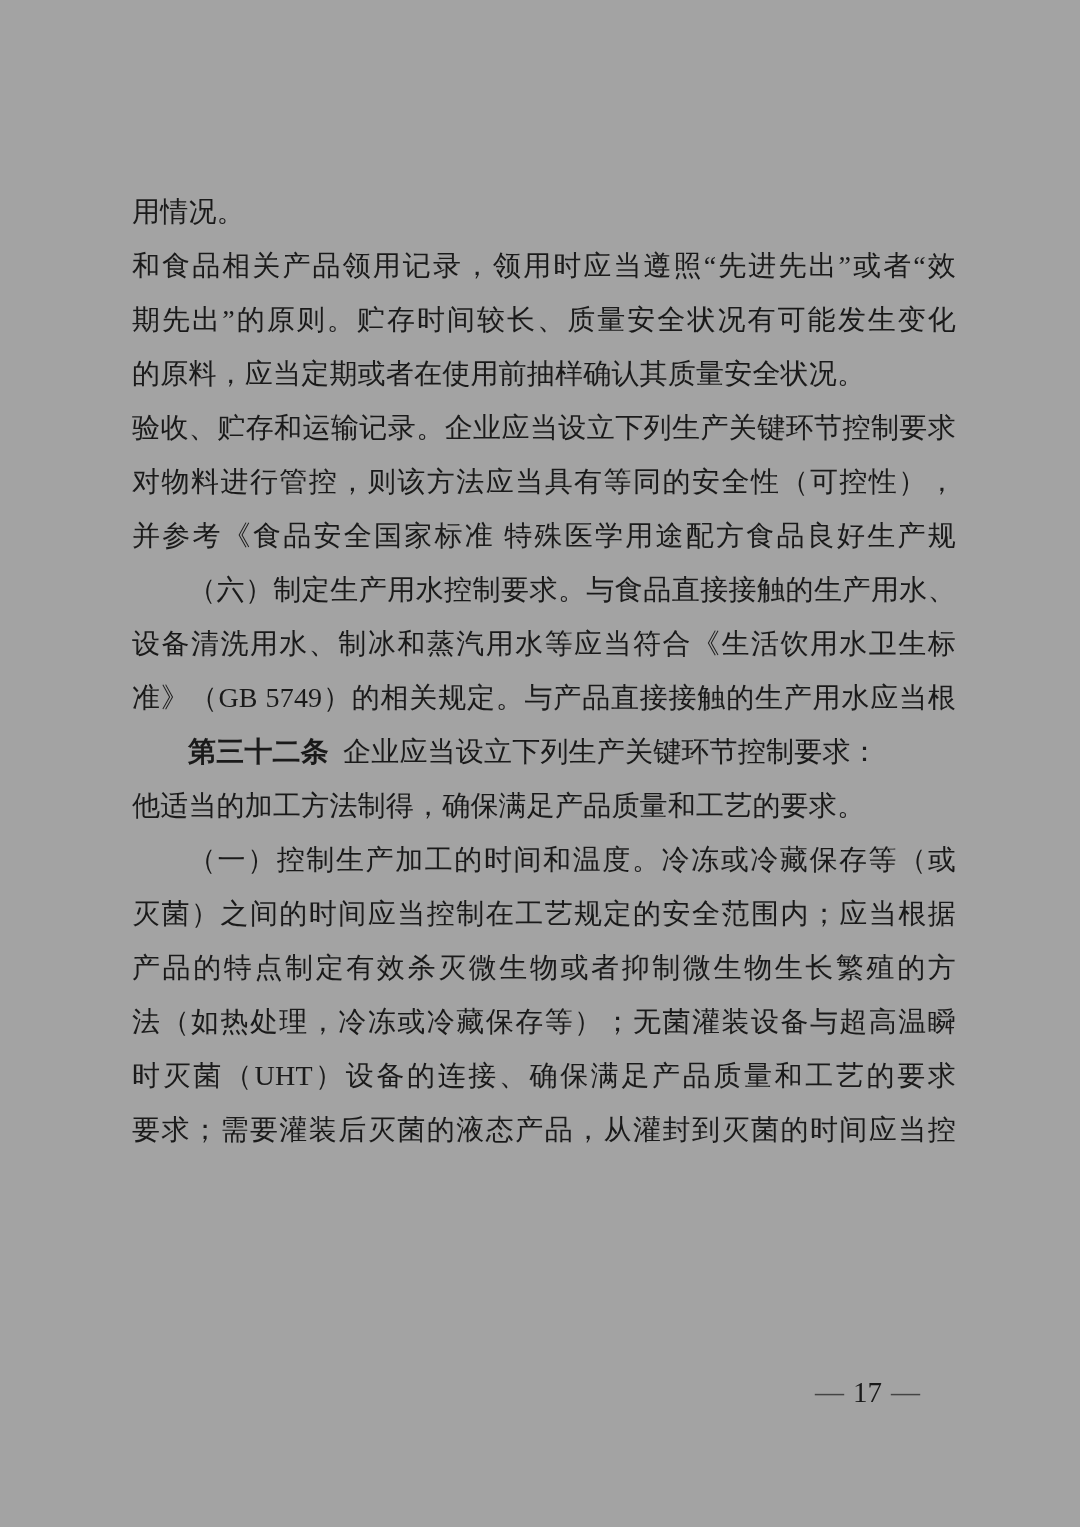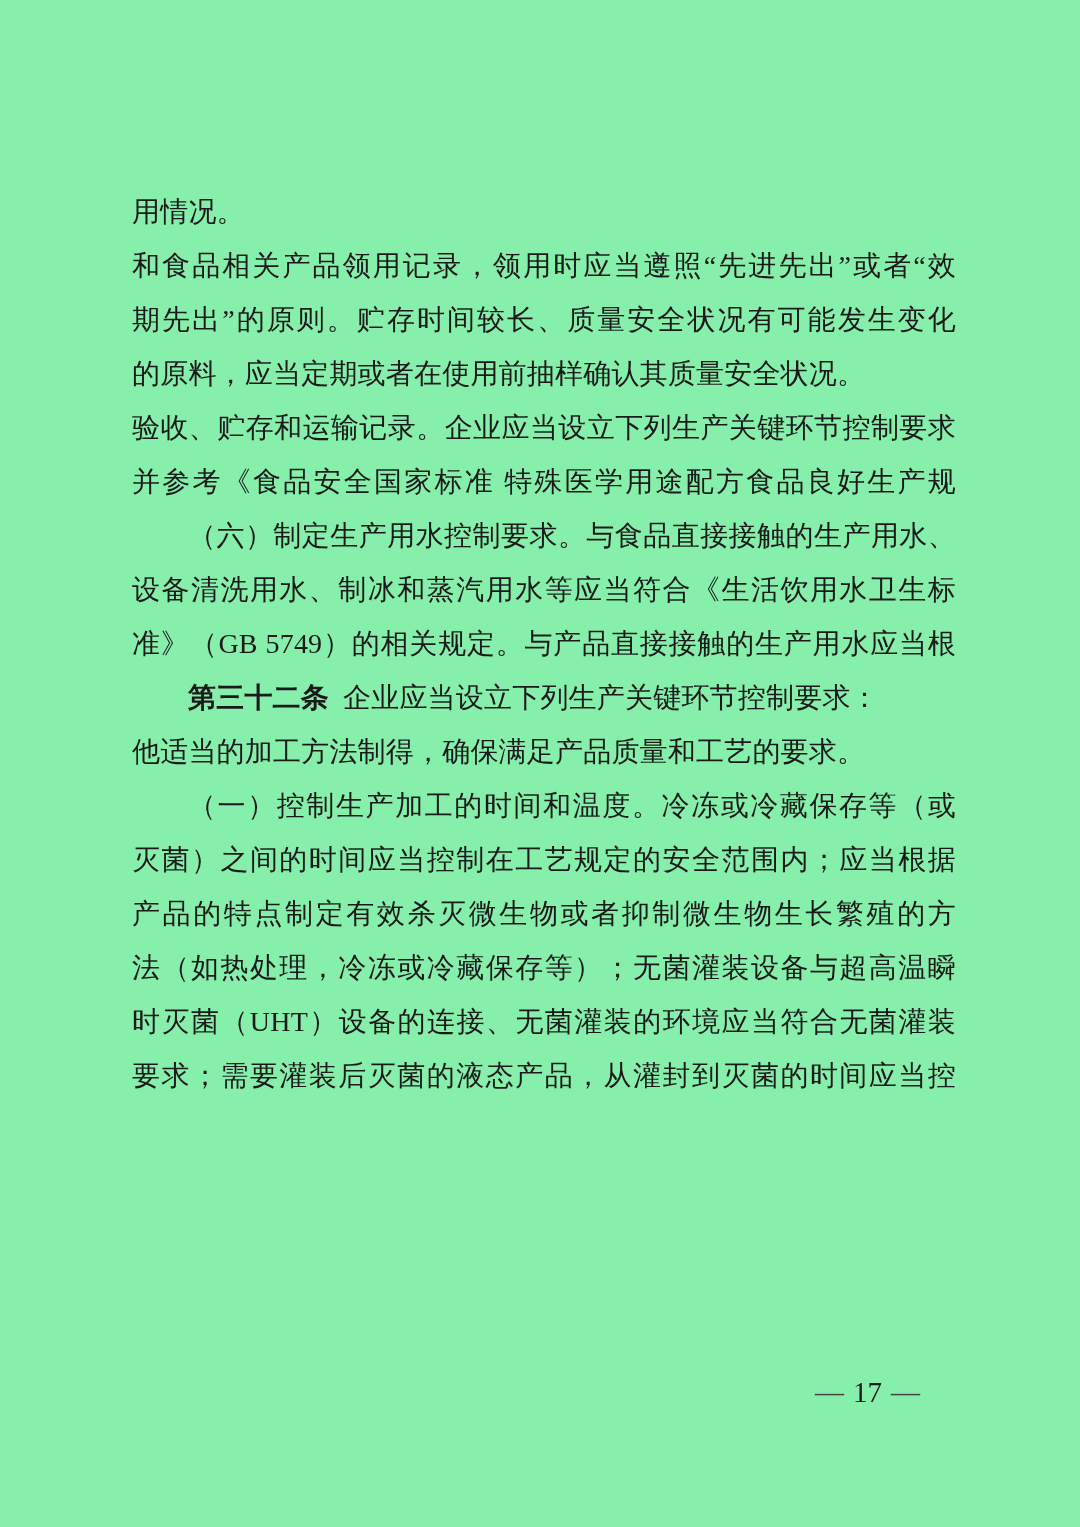"用情况。" .page { background: #86efac -> #a3a3a3 }
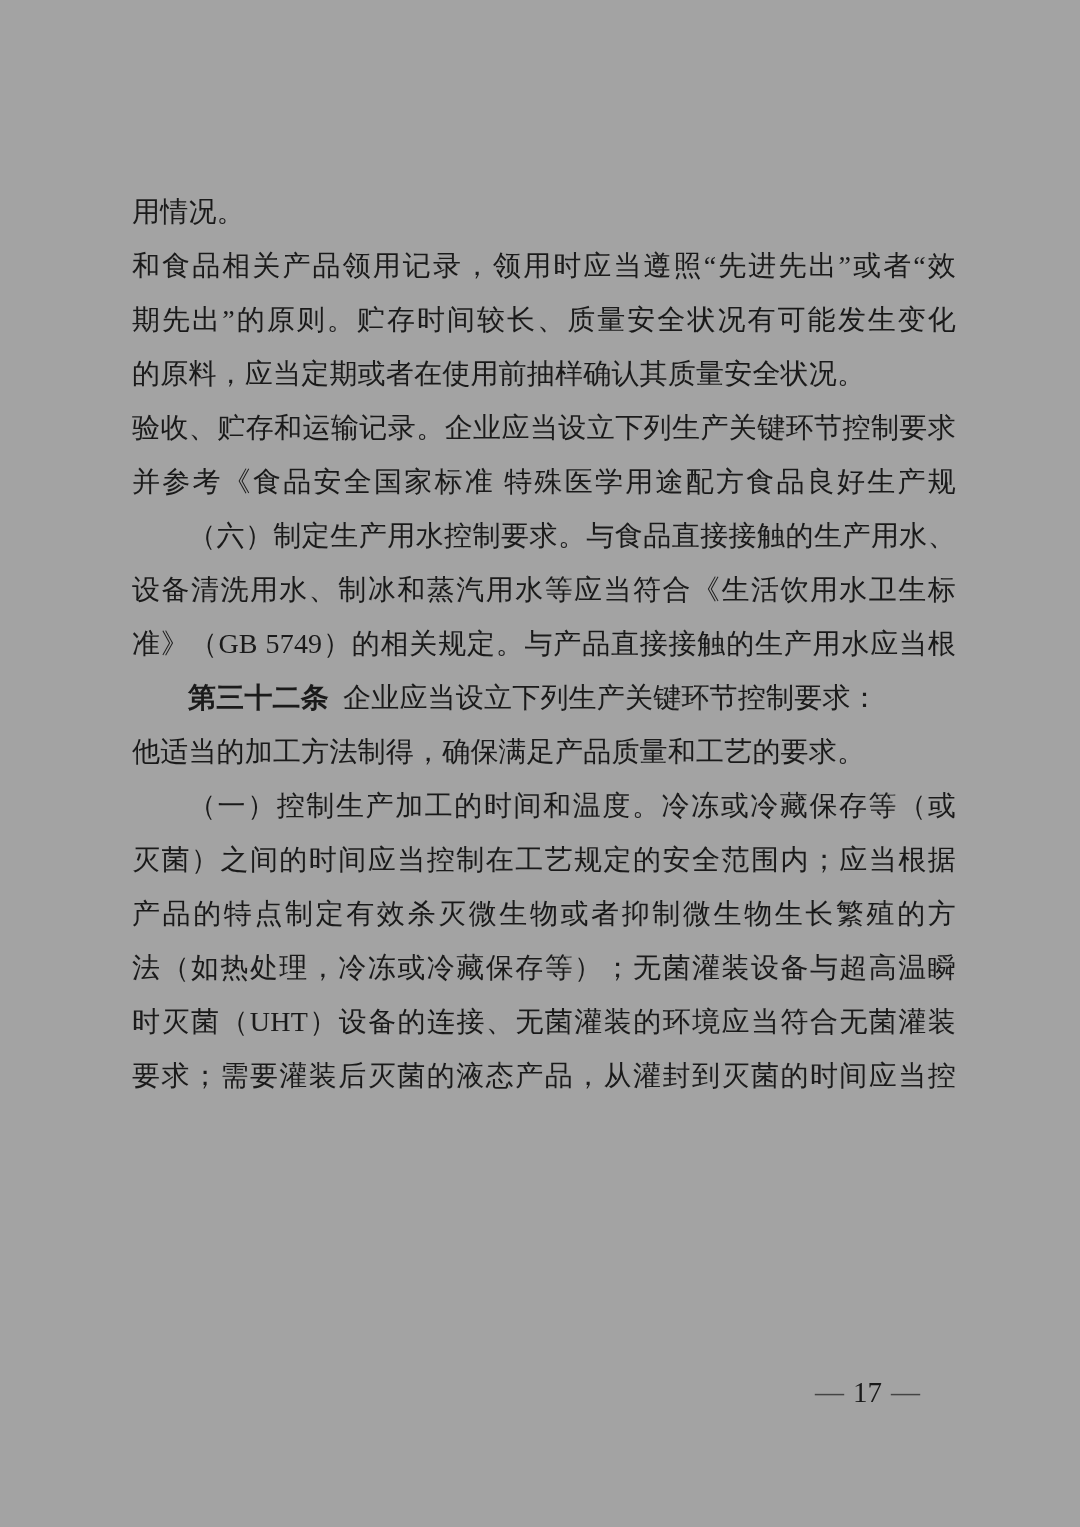"对物料进行管控，则该方法应当具有等同的安全性（可控性），" div.line { html: none -> <div>对物料进行管控，则该方法应当具有等同的安全性（可控性），</div> }
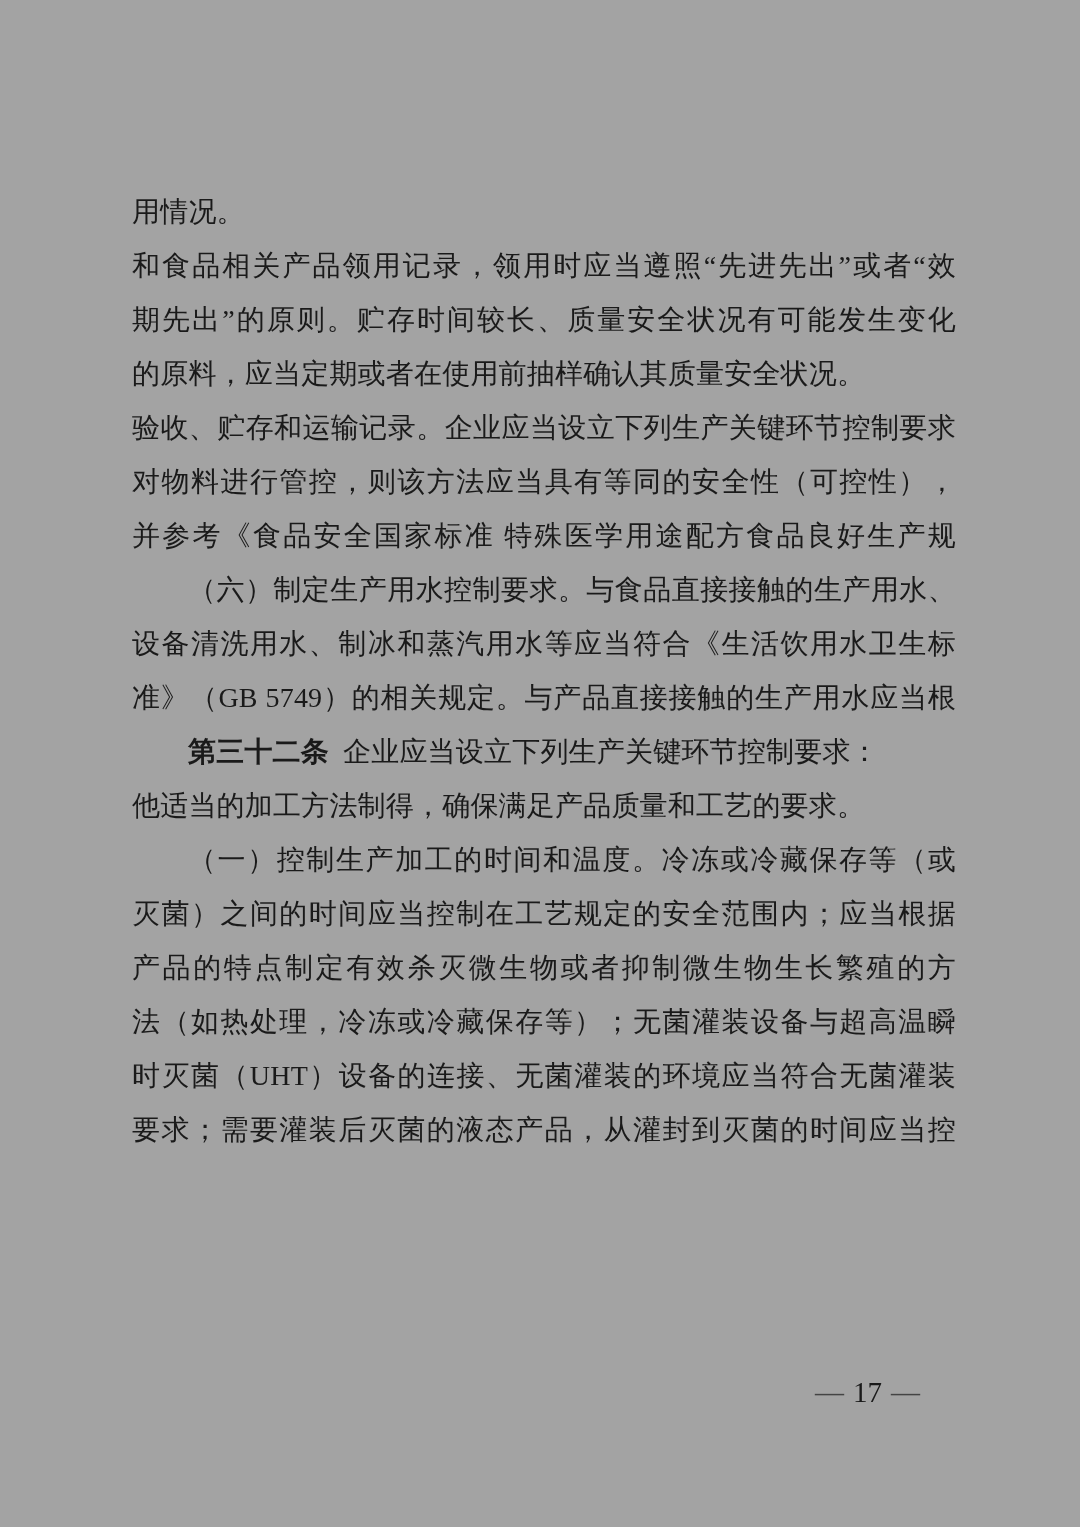"时灭菌（UHT）设备的连接、无菌灌装的环境应当符合无菌灌装" div.line { text: 无菌灌装的环境应当符合无菌灌装 -> 确保满足产品质量和工艺的要求 }
